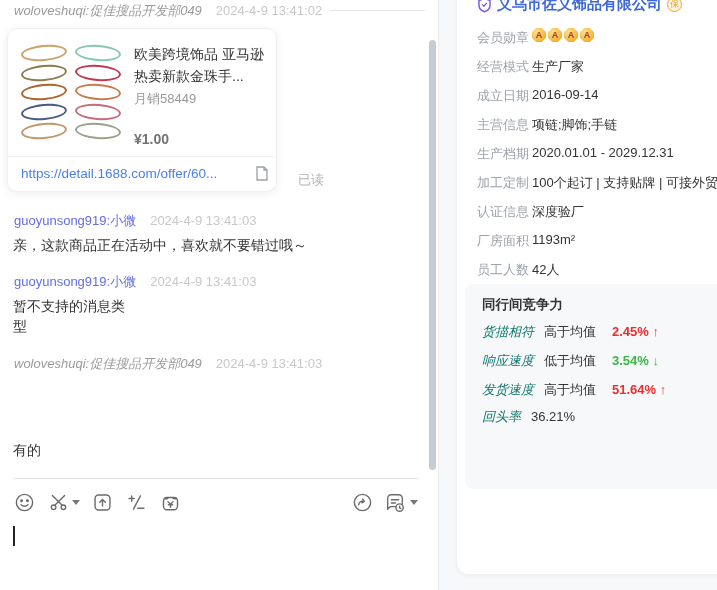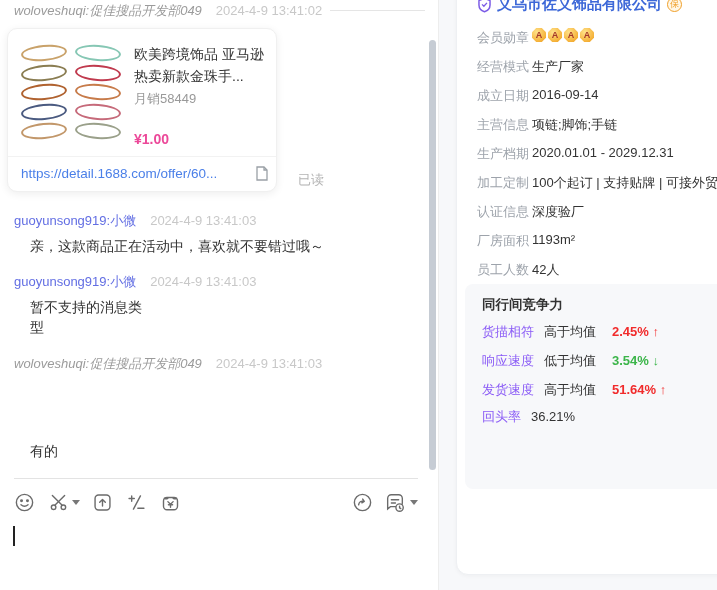"¥1.00" div.pc-price { color: #ec4899 -> #737373 }
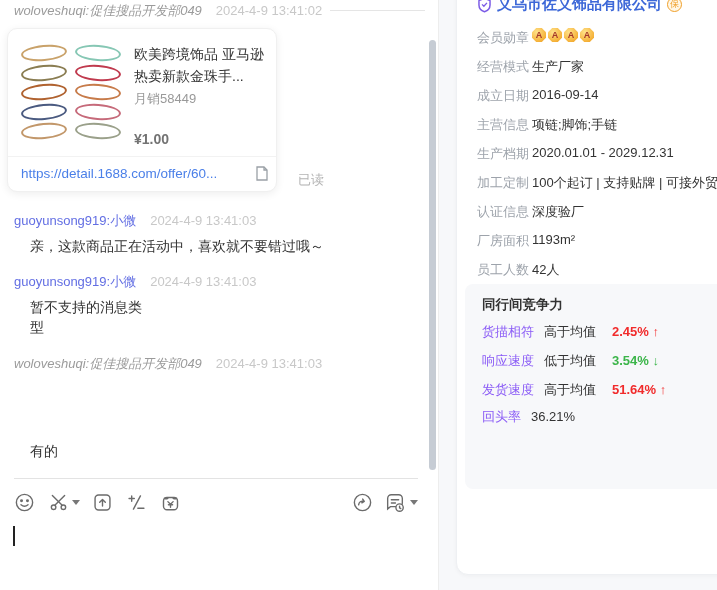"亲，这款商品正在活动中，喜欢就不要错过哦～" .msg-text { font-family: none -> Liberation Mono, monospace; left: 30px -> 13px }
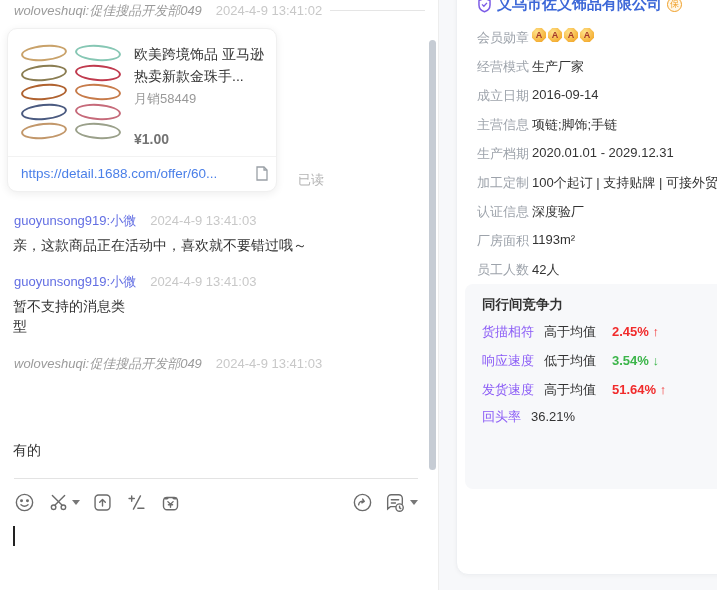"货描相符" .comp-label { color: #8b5cf6 -> #0f766e; font-style: none -> italic }
